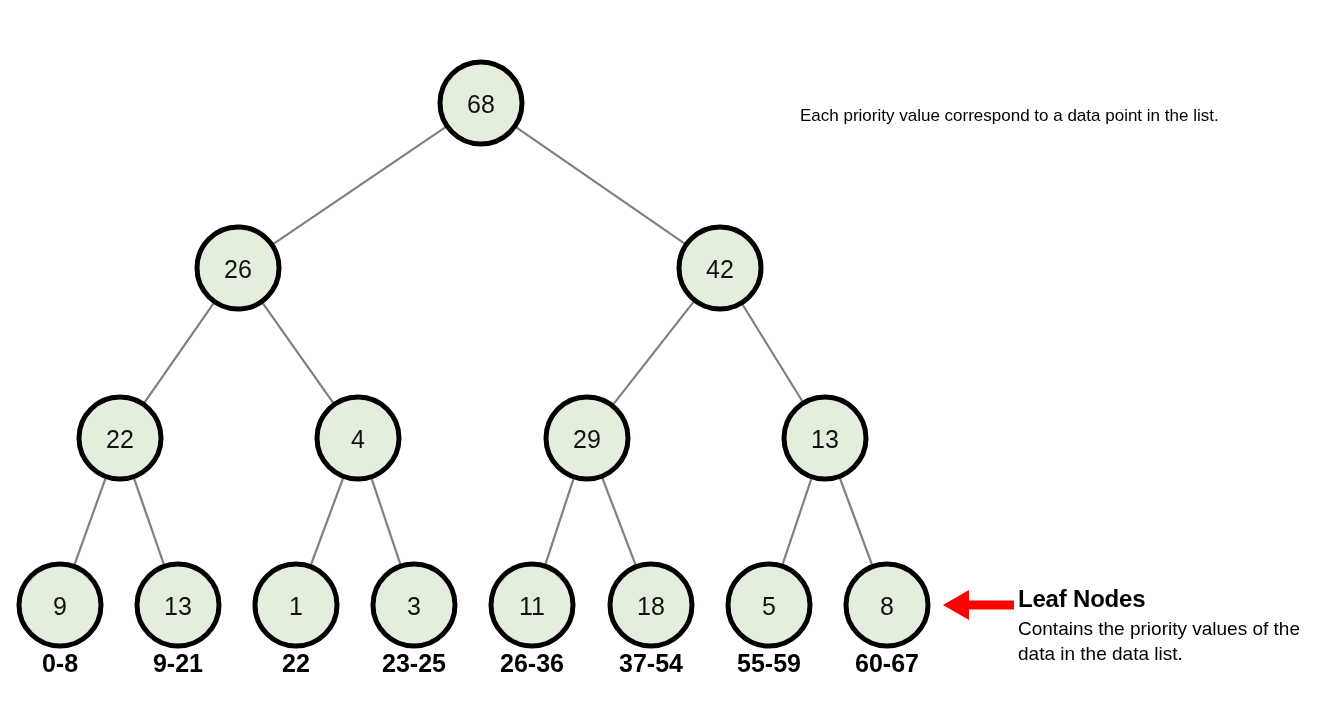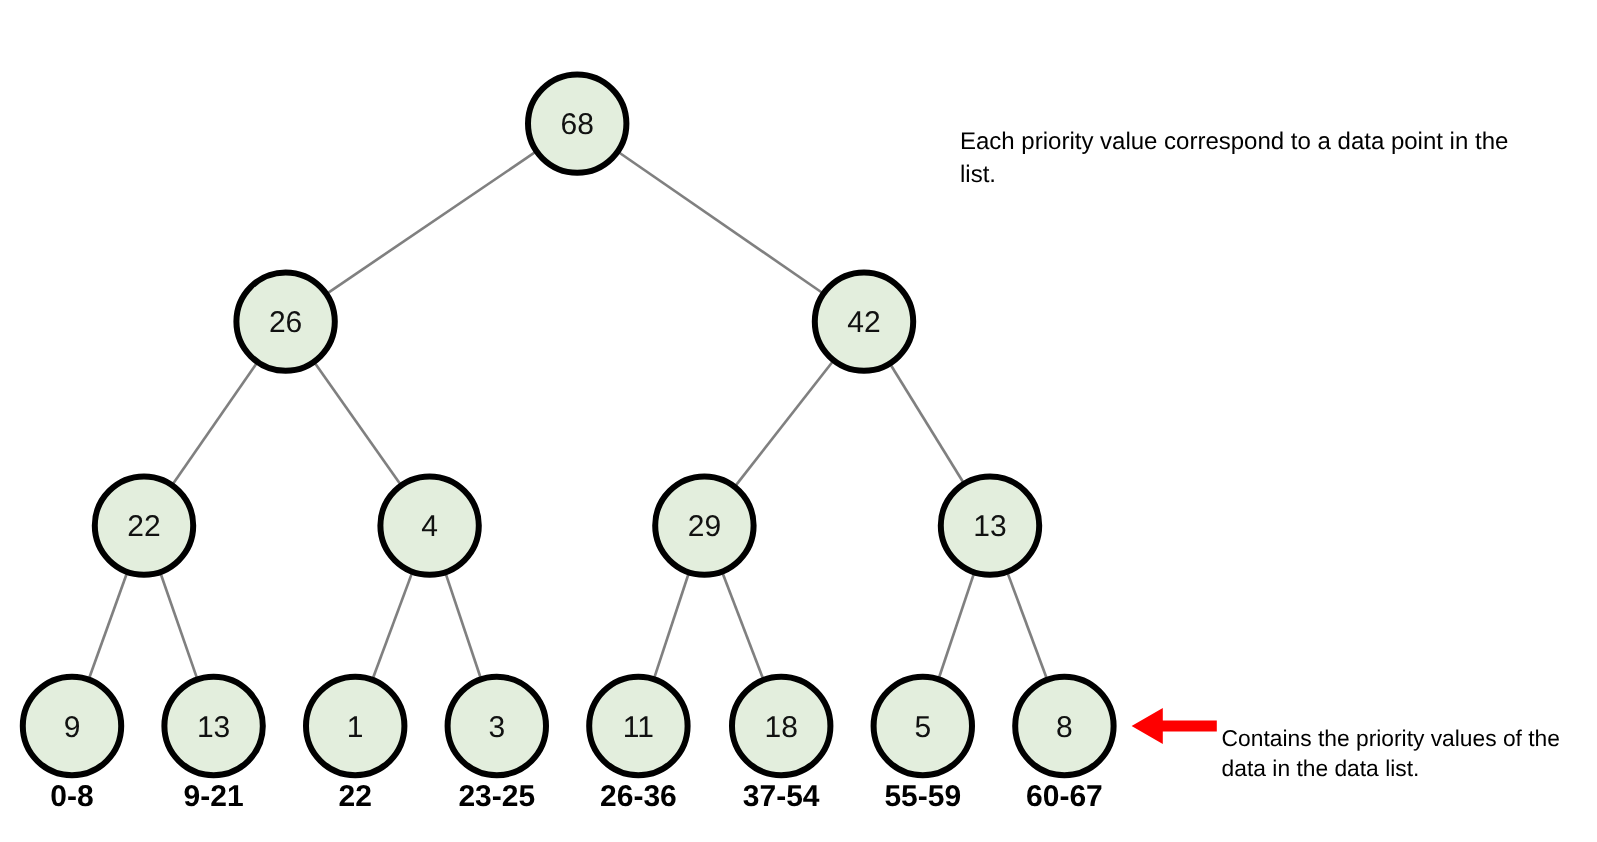"Each priority value correspond to" #note-priority { font-size: 20px -> 17px }
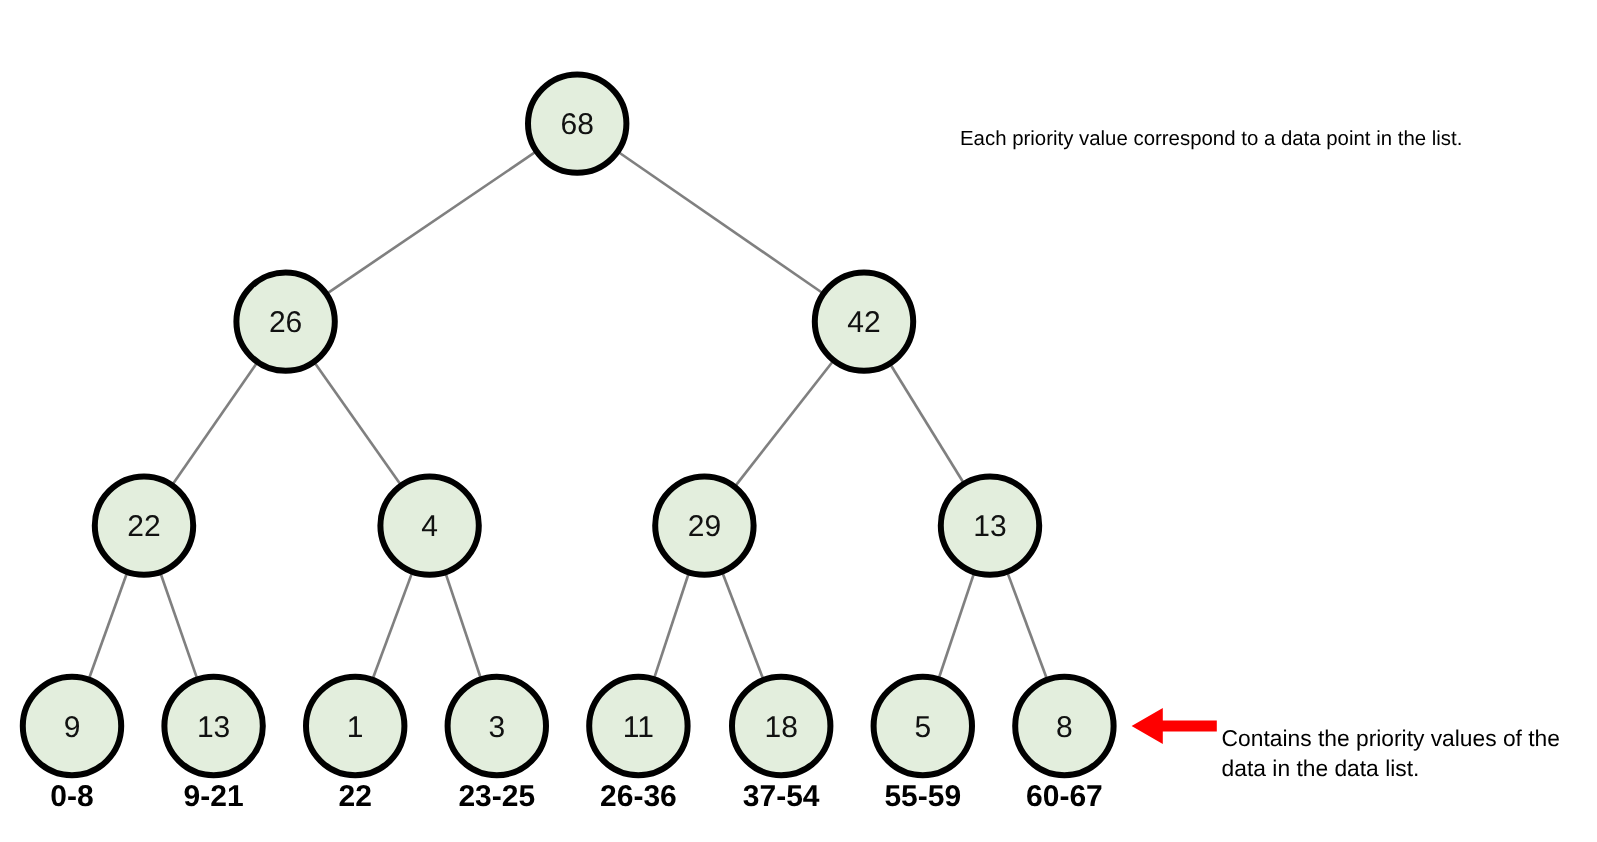"Leaf Nodes" div { html: none -> <div>Leaf Nodes</div> }
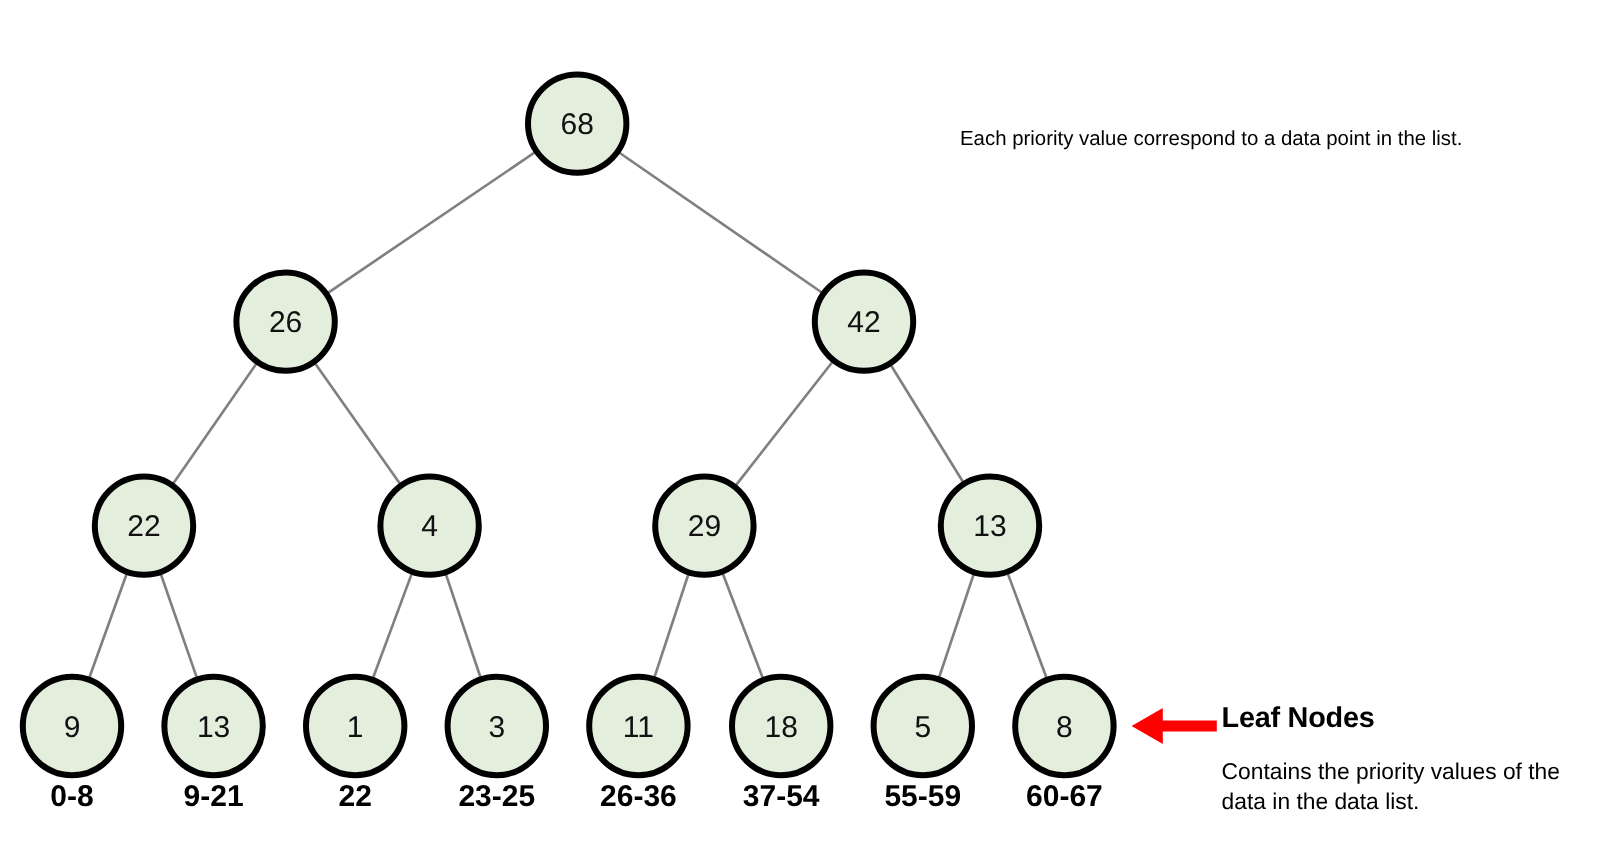"Contains the priority values of" #leaf-callout-desc { margin-top: 18px -> 3px }
